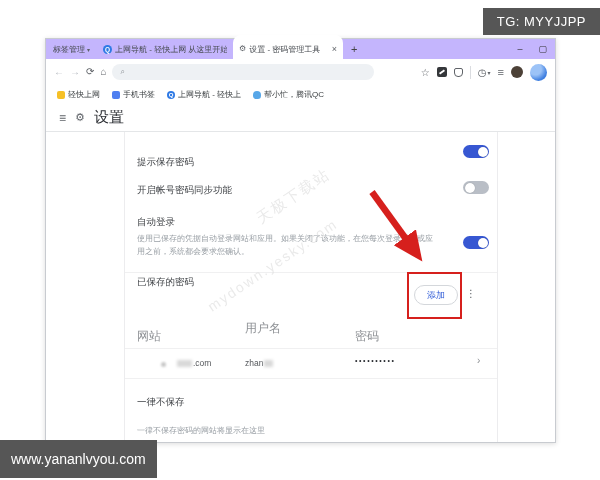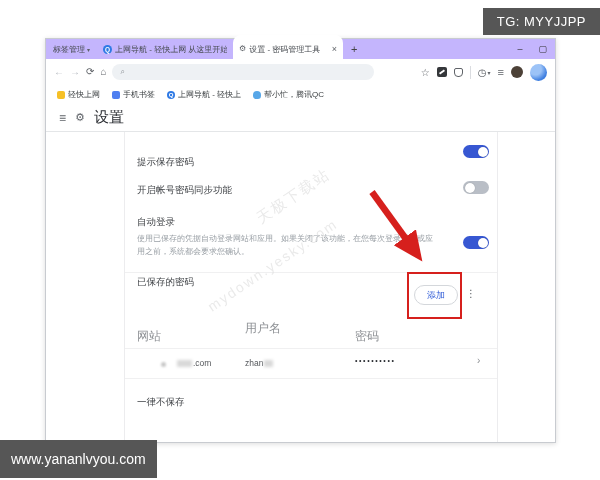"一律不保存密码的网站将显示在这里" span.desc { html: none -> <span>一律不保存密码的网站将显示在这里</span> }
